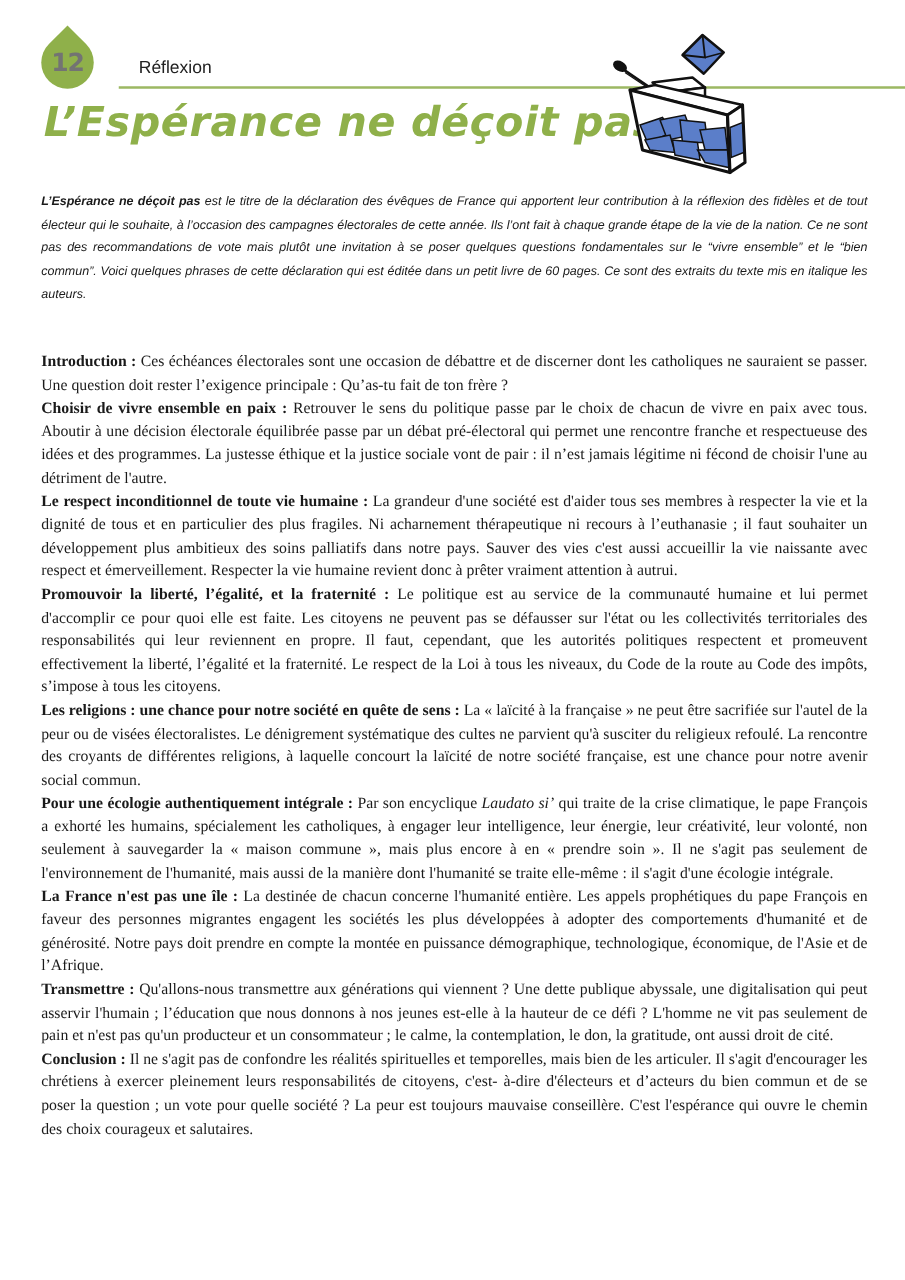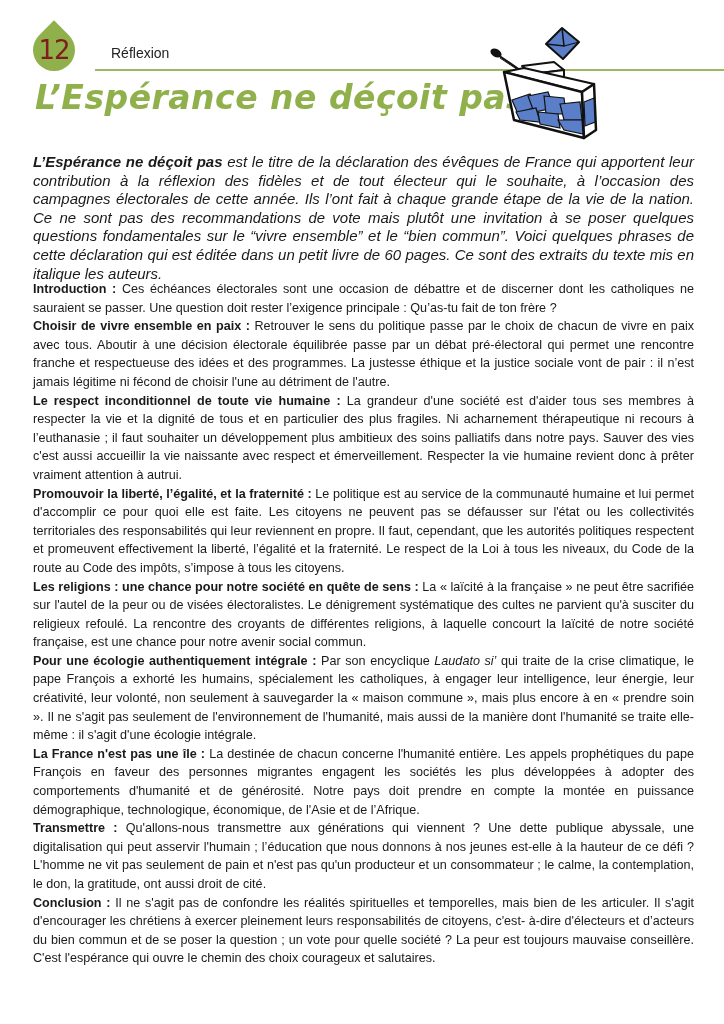"12" .page-badge-num { color: #7f1d1d -> #737373; font-size: 26px -> 20px; font-weight: normal -> bold }
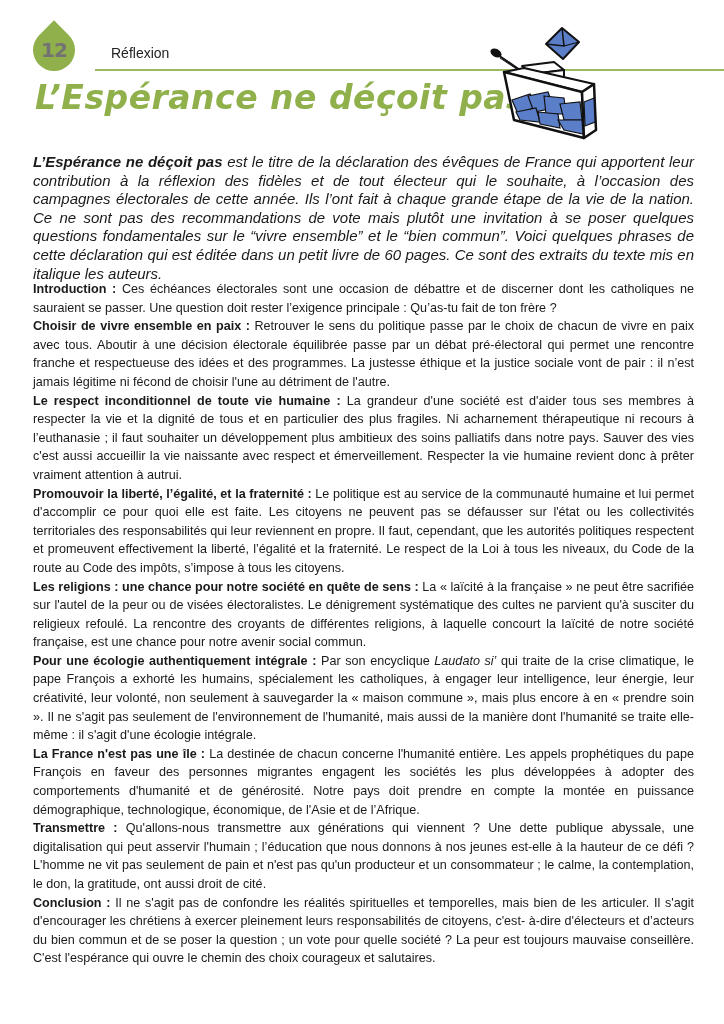"L’Espérance ne déçoit pas est" .intro { font-size: 15px -> 10px }
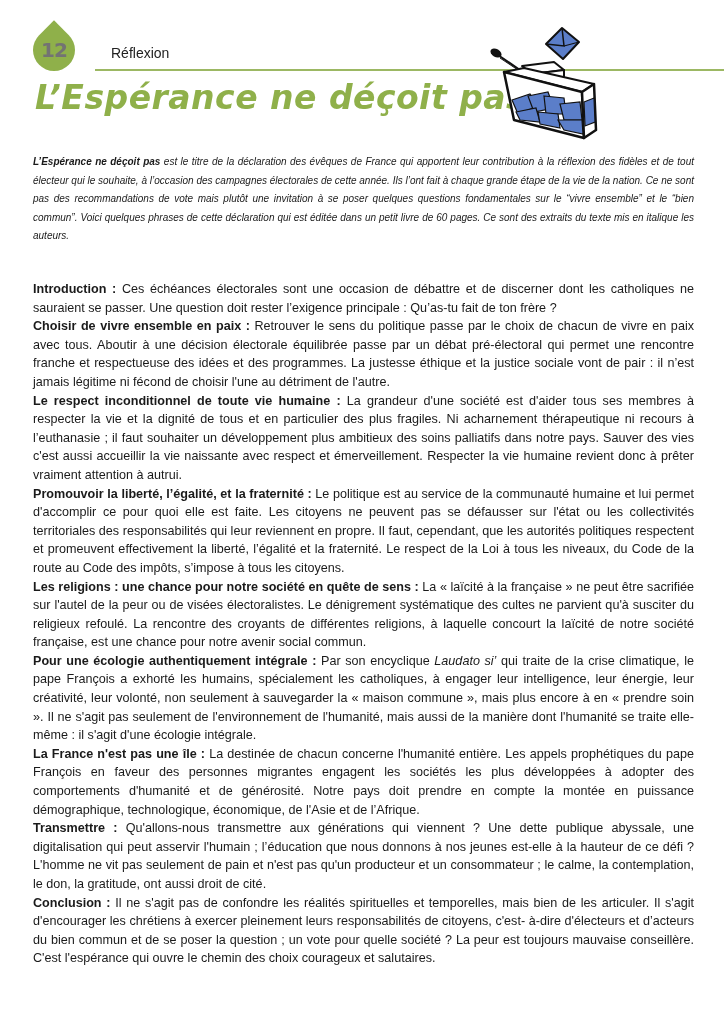"Introduction : Ces échéances électorales" .body { font-family: Liberation Sans, sans-serif -> Liberation Serif, serif }
